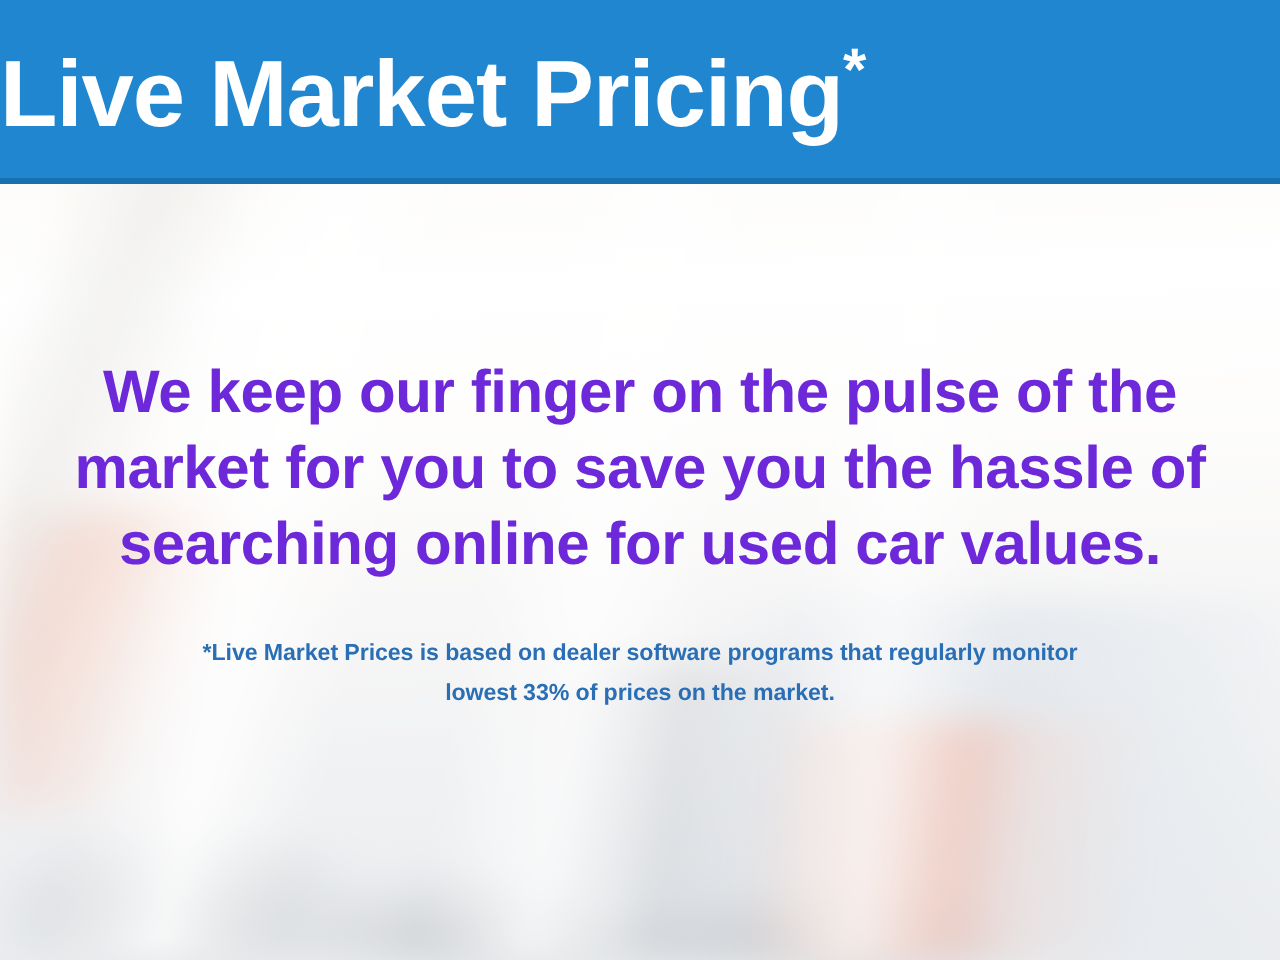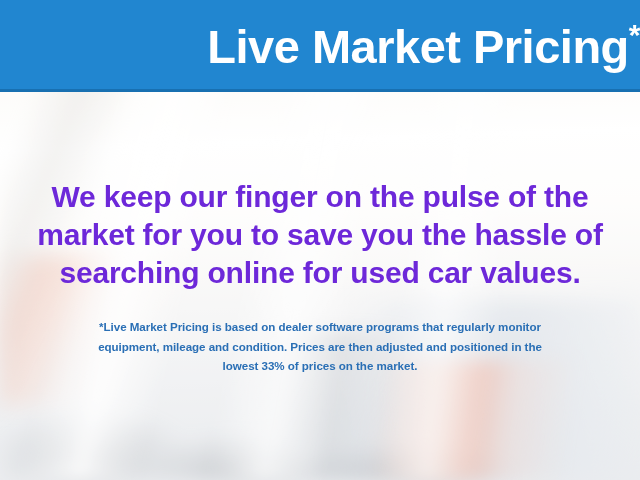"Live Market Pricing*" .header-band { justify-content: flex-end -> flex-start }
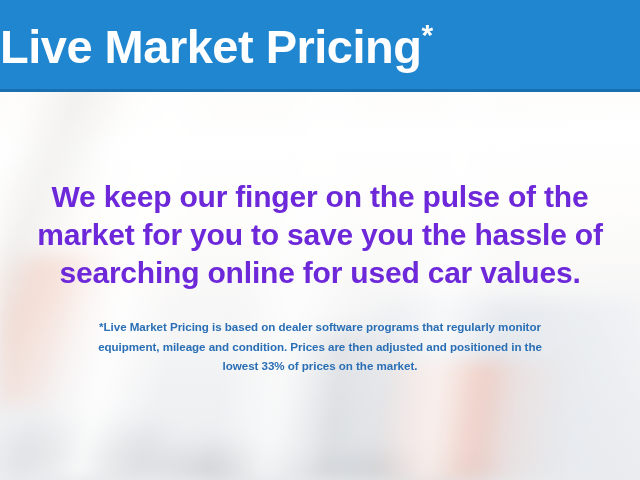"*Live Market Pricing is based" span.fn-line { text: Pricing -> Prices }
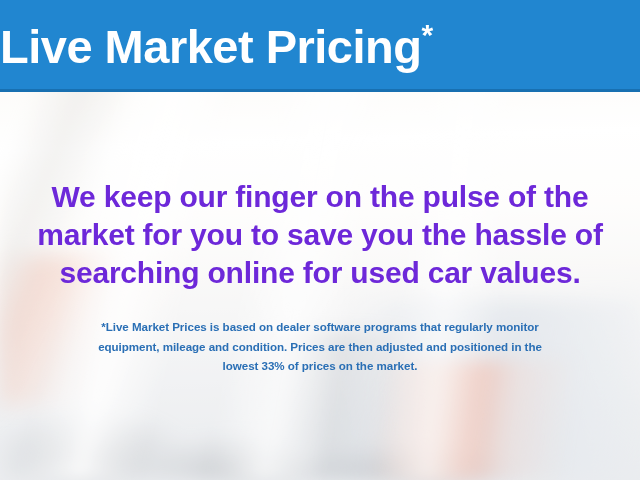"equipment, mileage and condition. Prices" span.fn-line { html: <span>equipment, mileage and condition. Prices are then adjusted and positioned in the</span> -> none }
